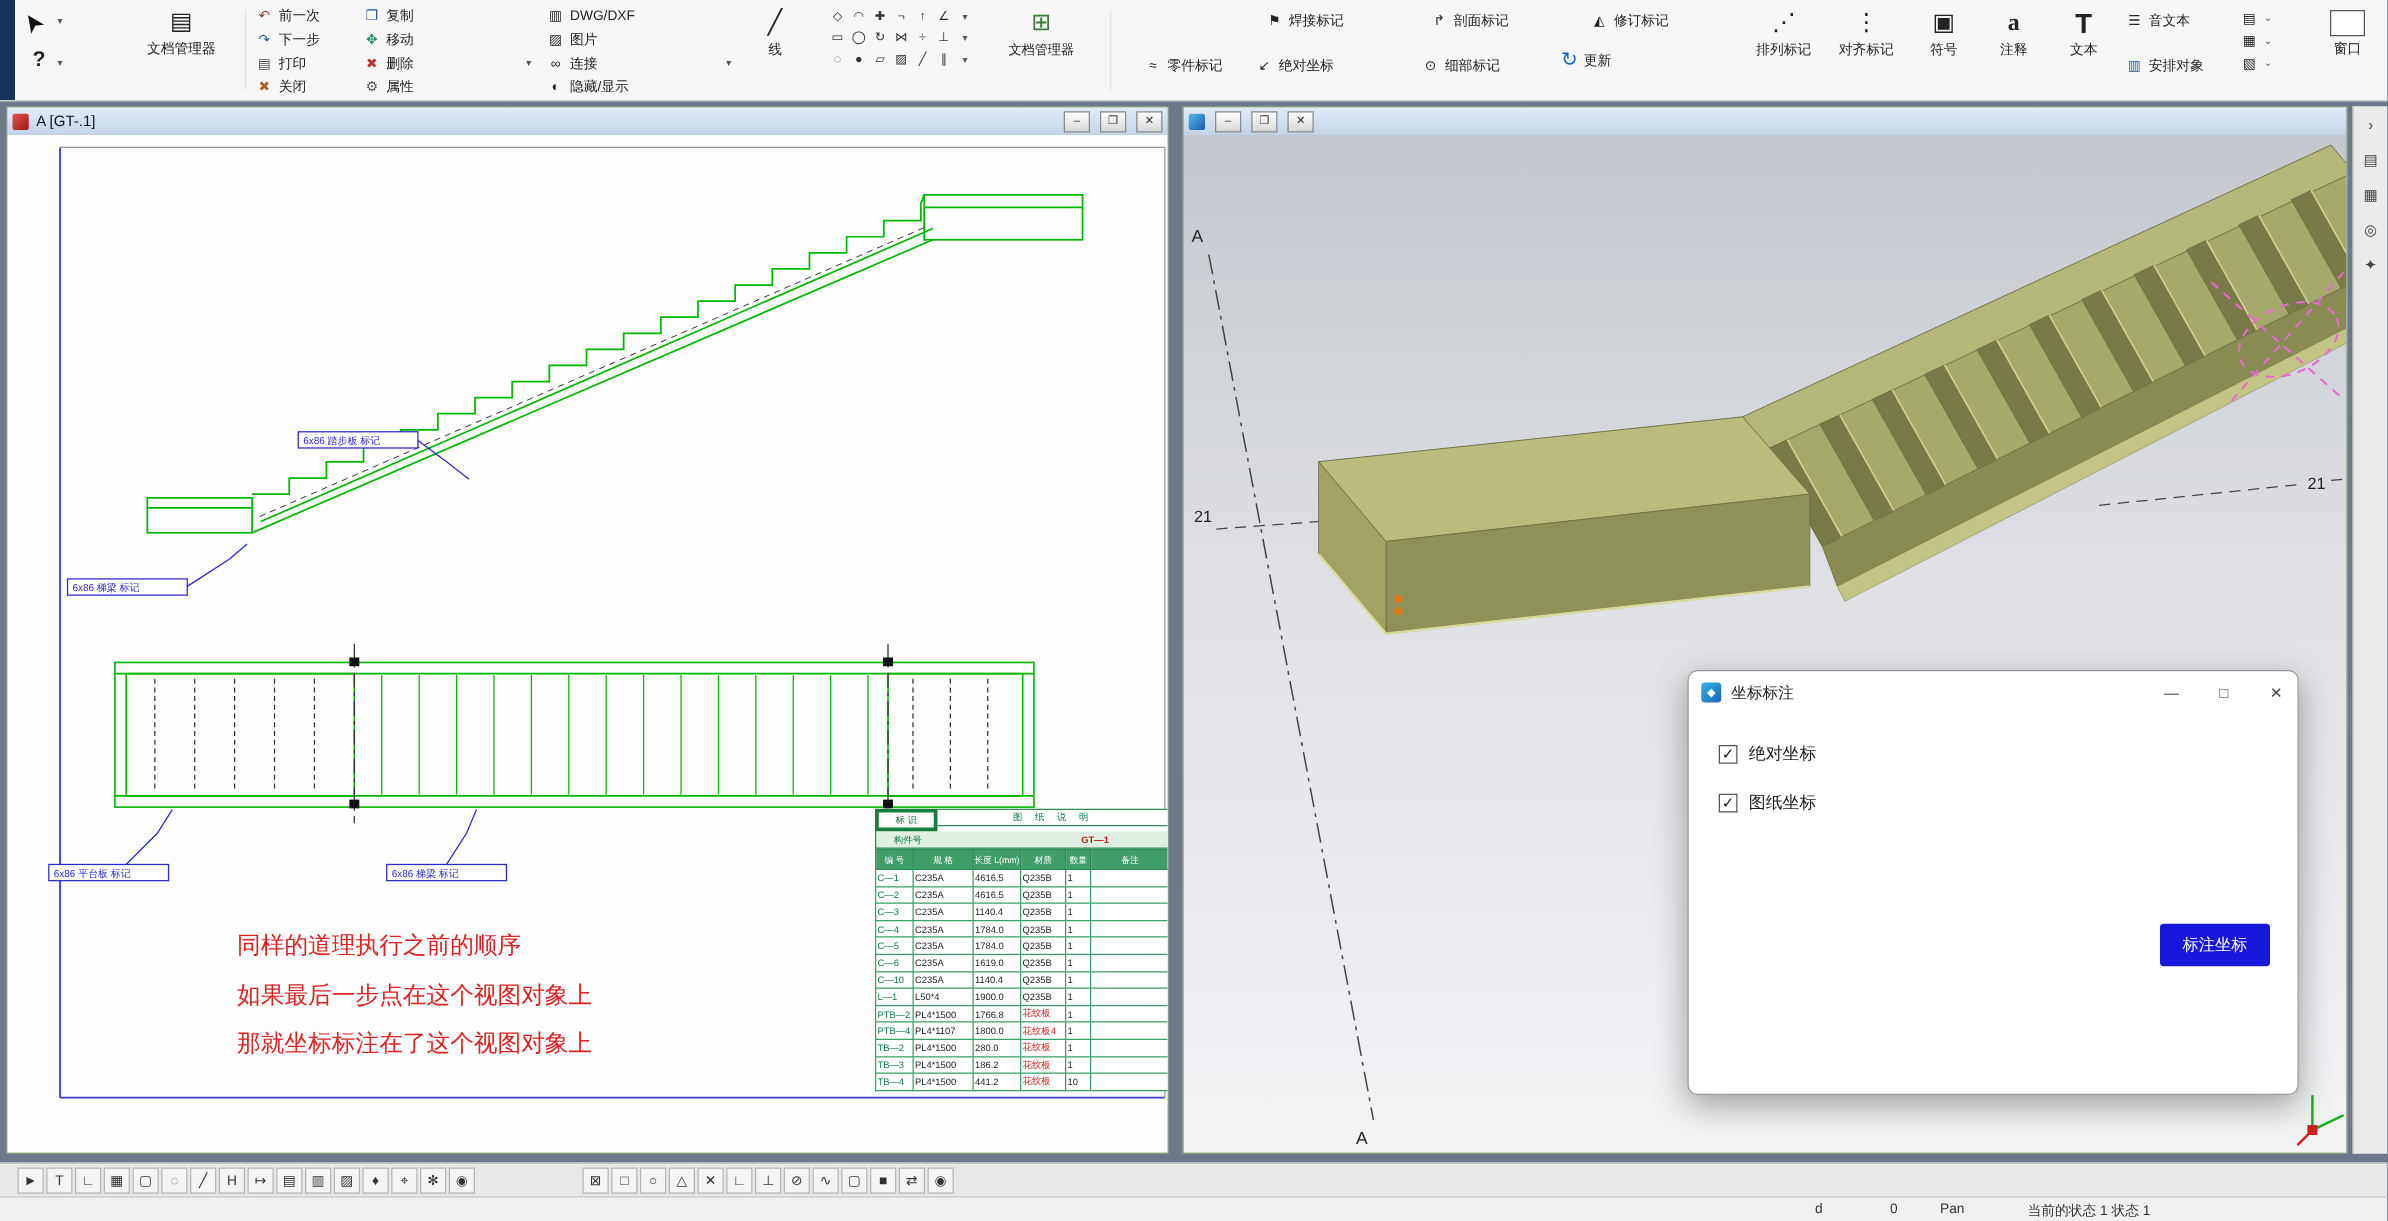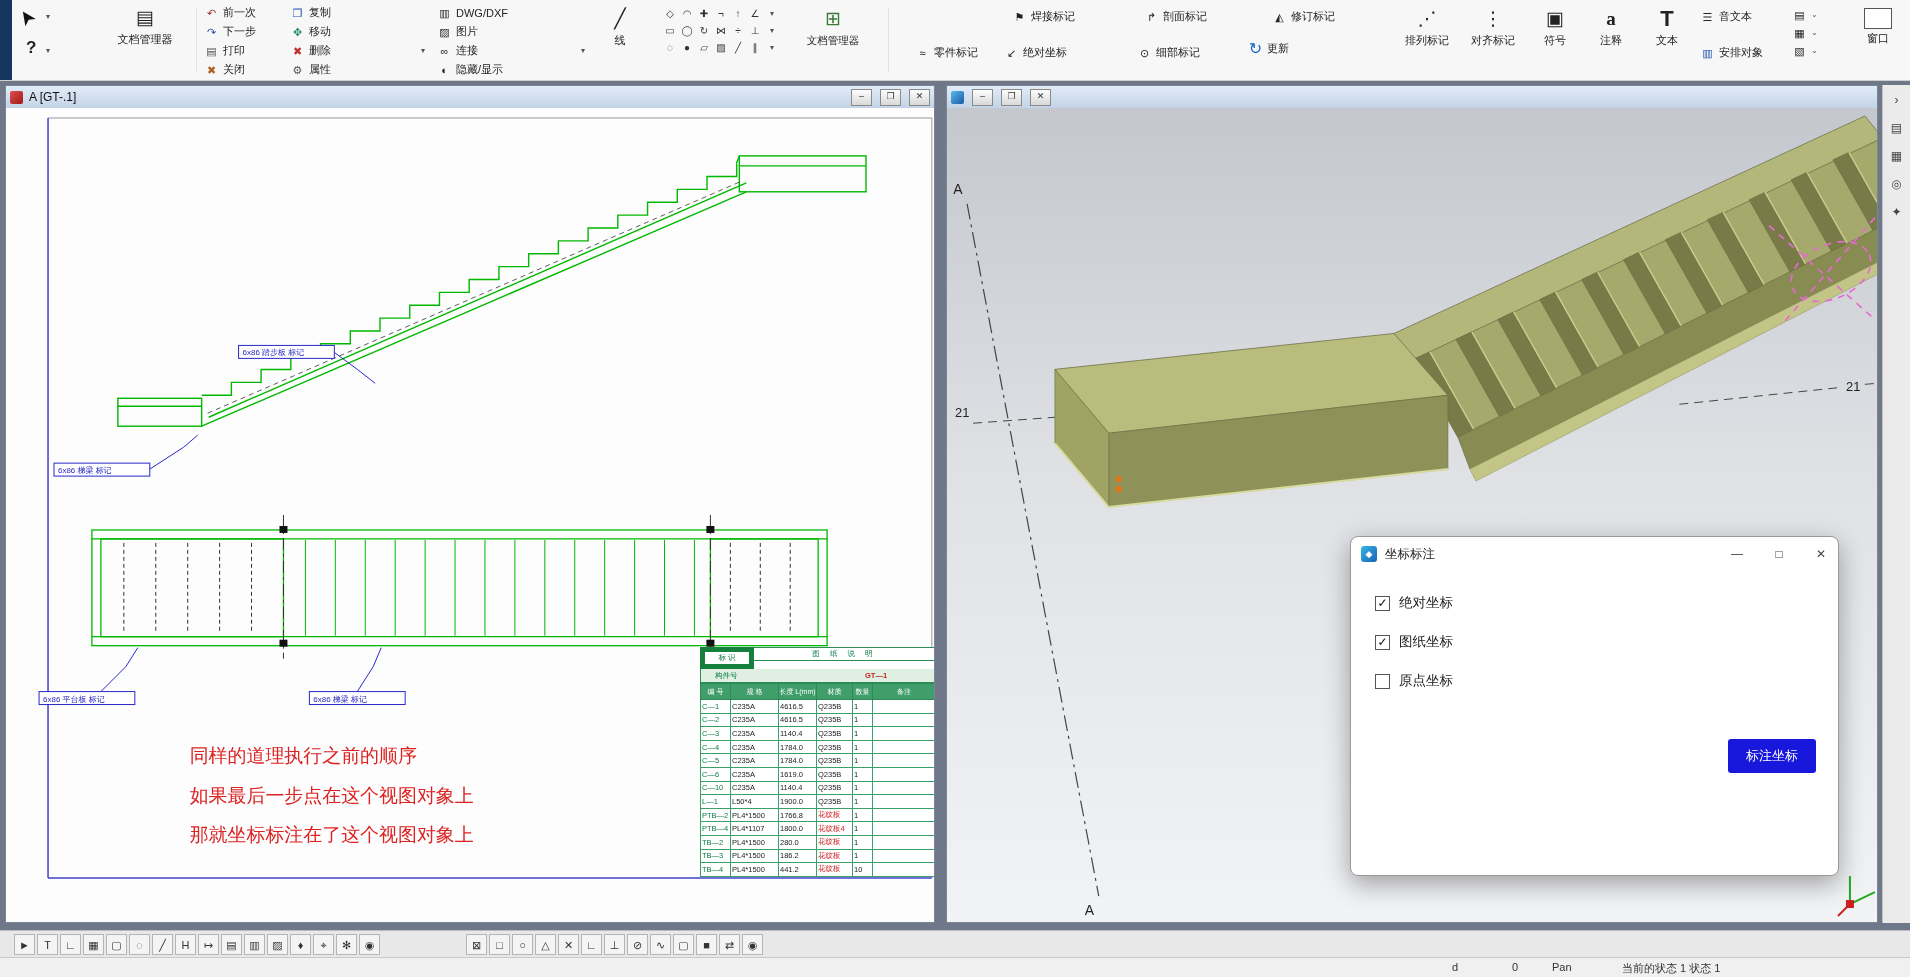"标 识" .bom-corner { border: 5px solid #15803d -> 3px solid #15803d }
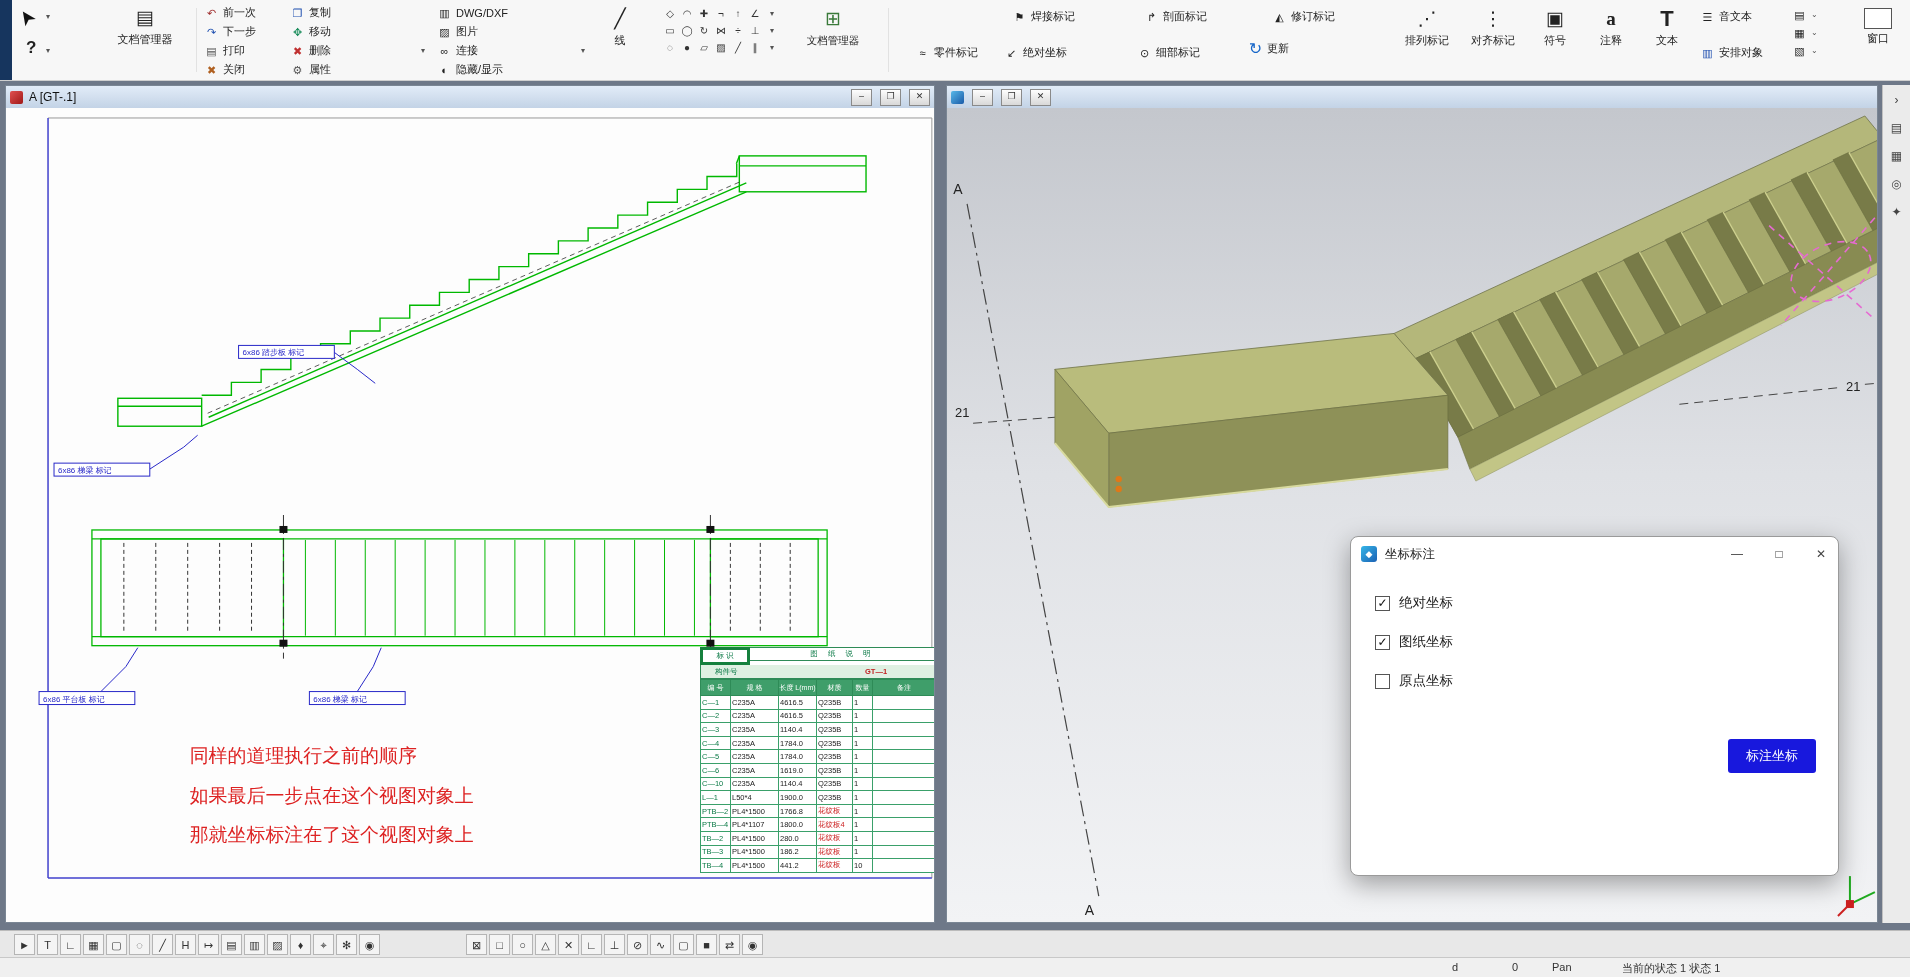"原点坐标" div.opt-row { html: <div> <span></span> <span>原点坐标</span> </div> -> none }
